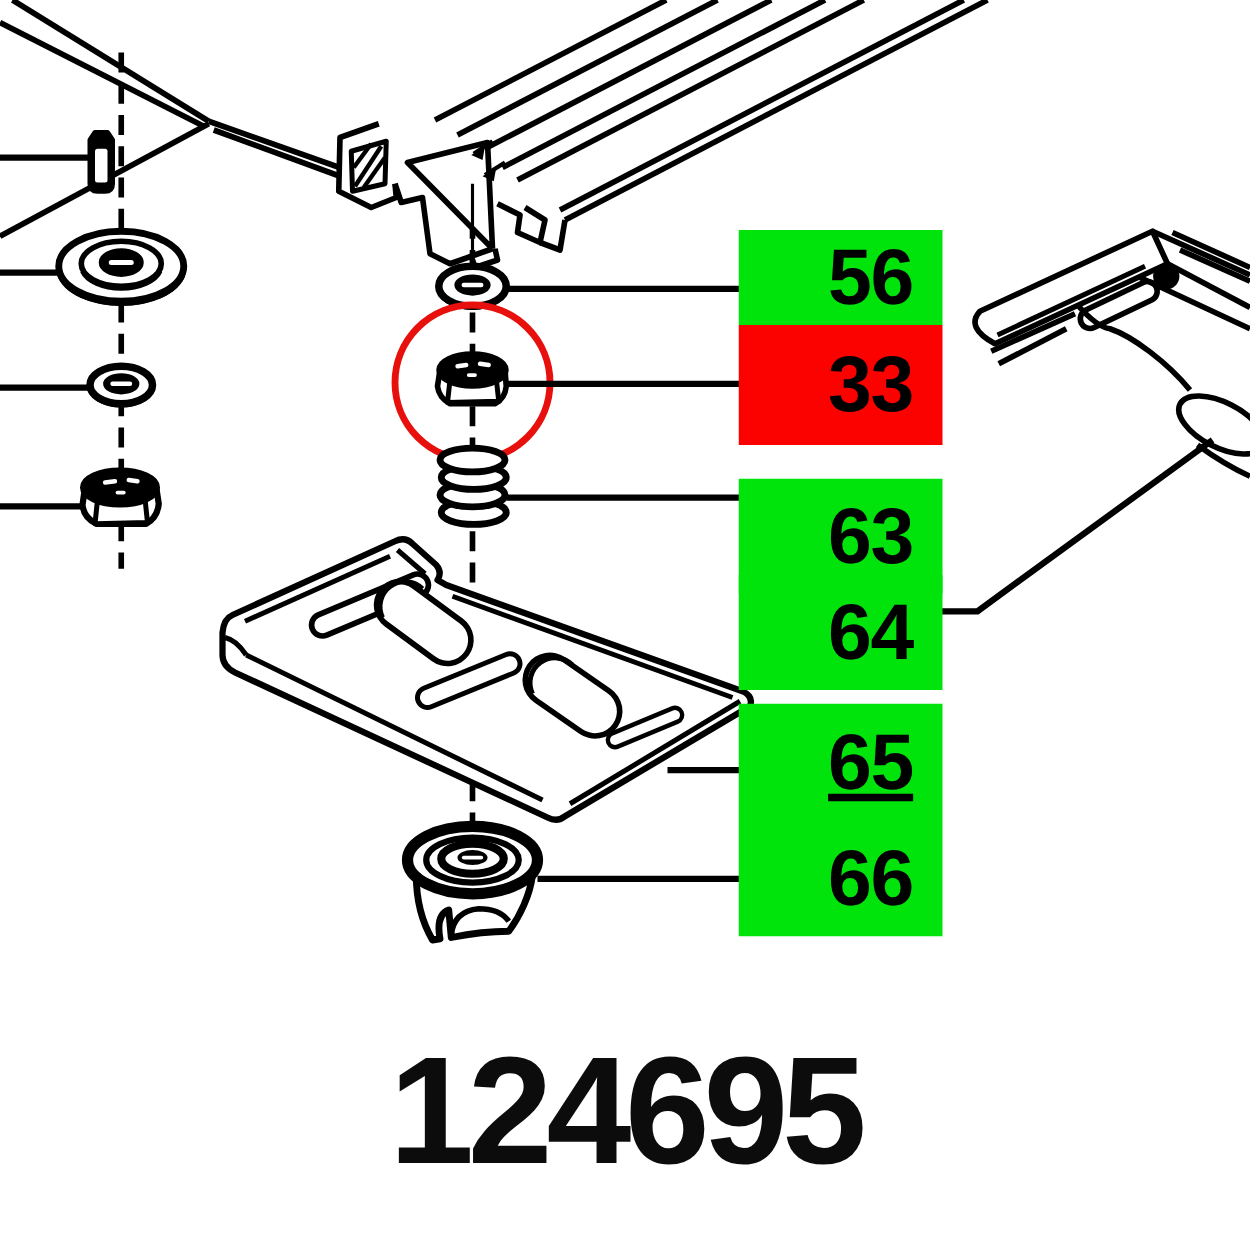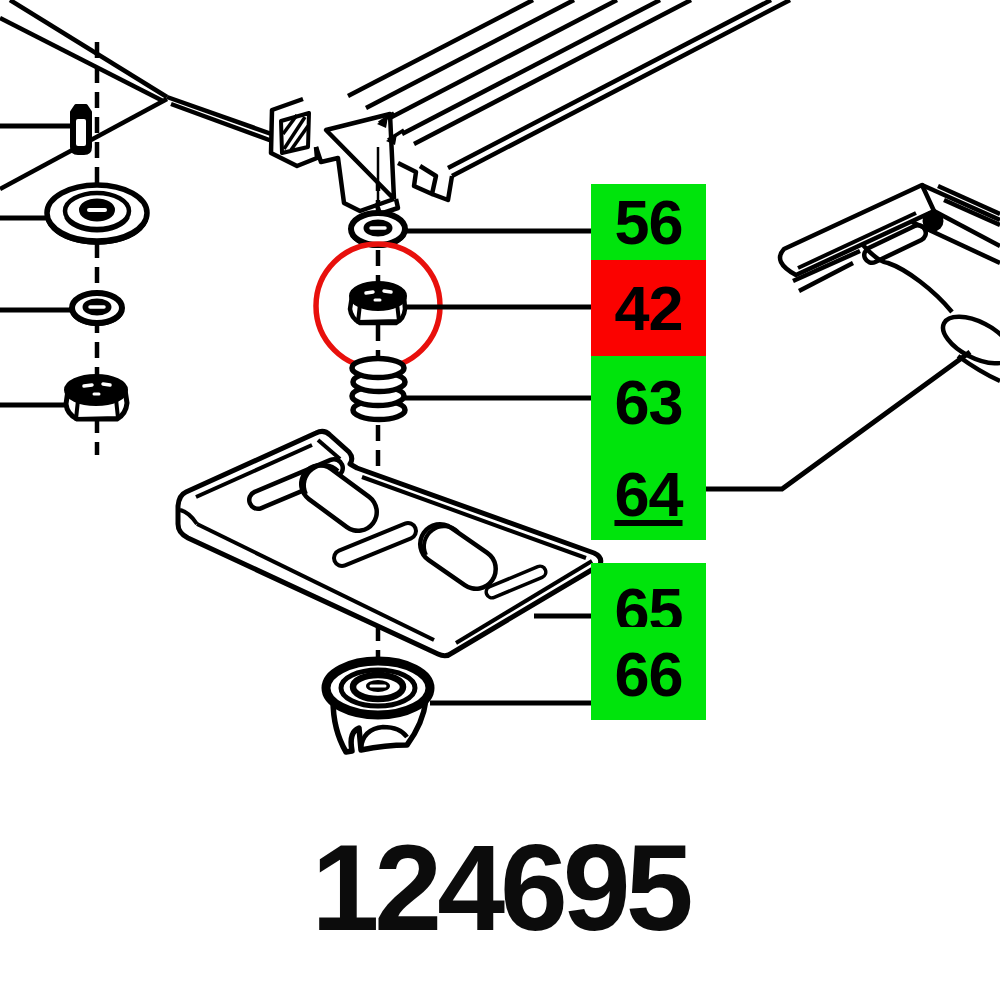"56" .lb { padding-left: none -> 48px }
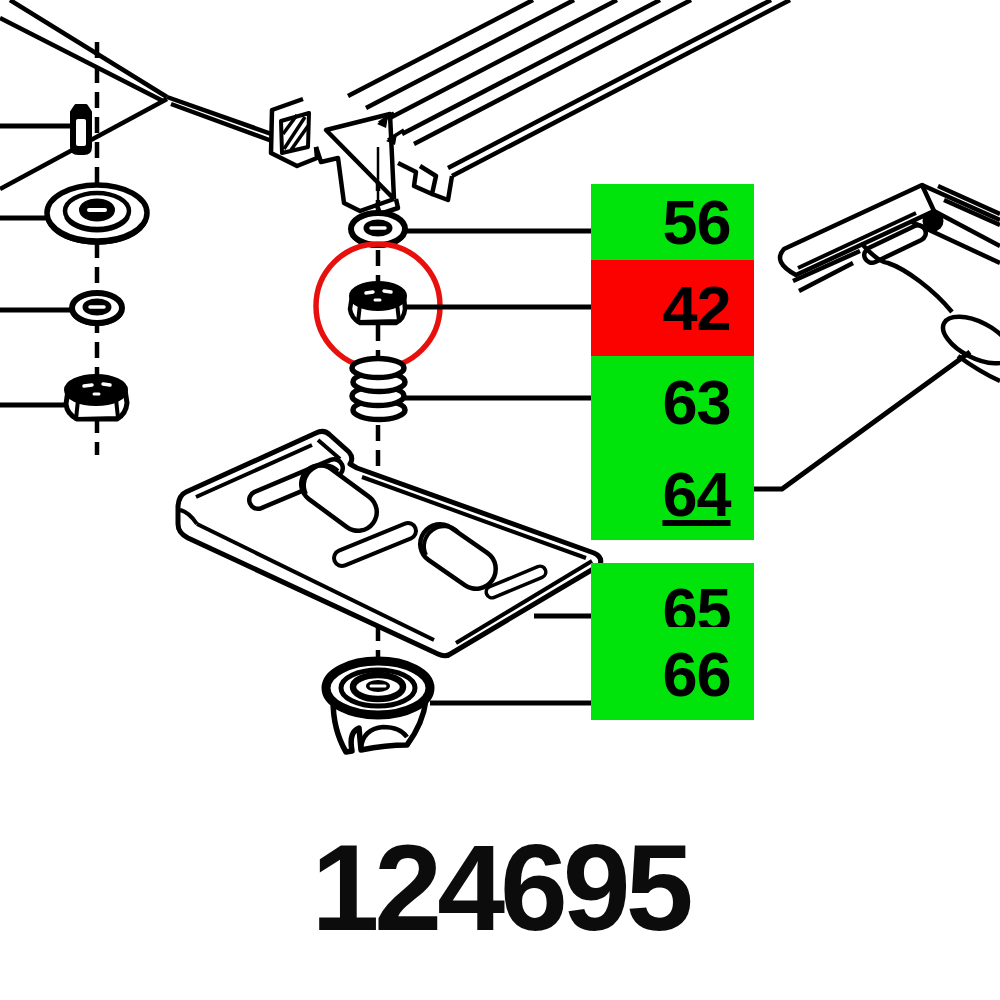"42" div.lb { text: 42 -> 33 }
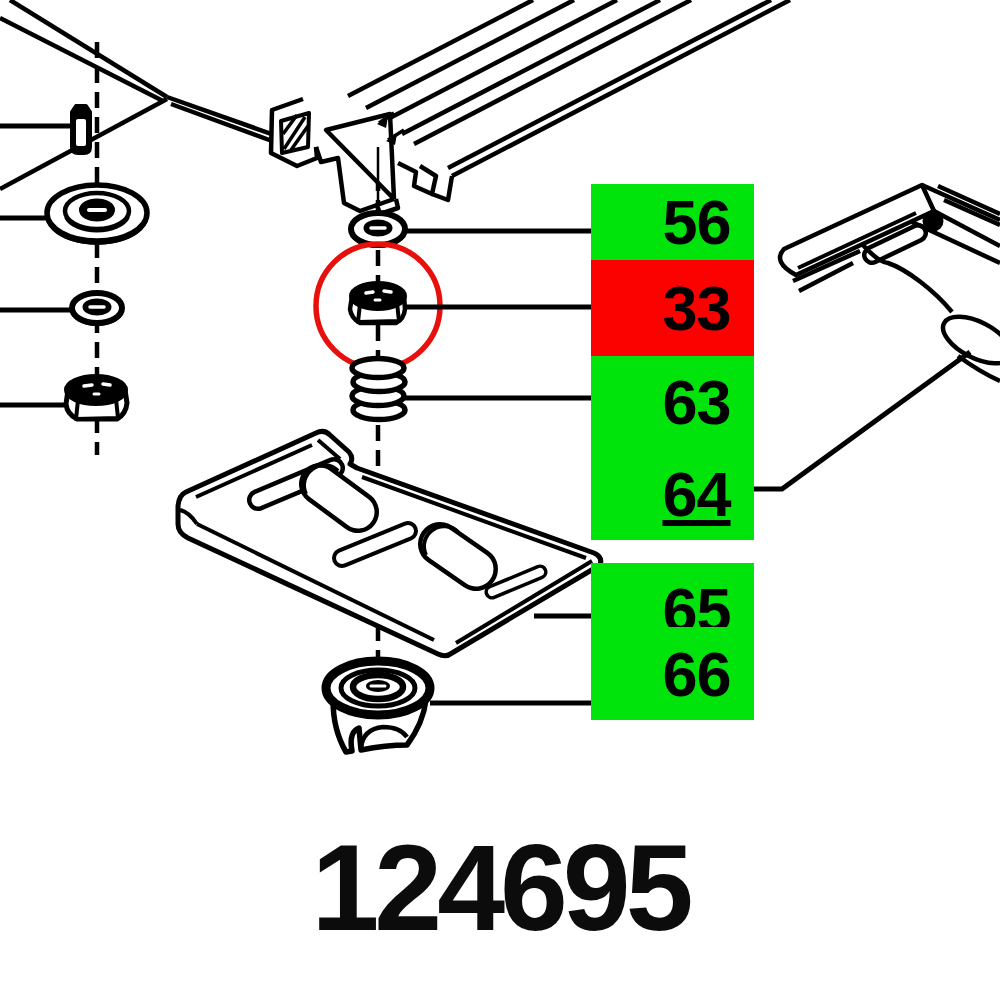"63" div.lb { margin-top: none -> 27px }
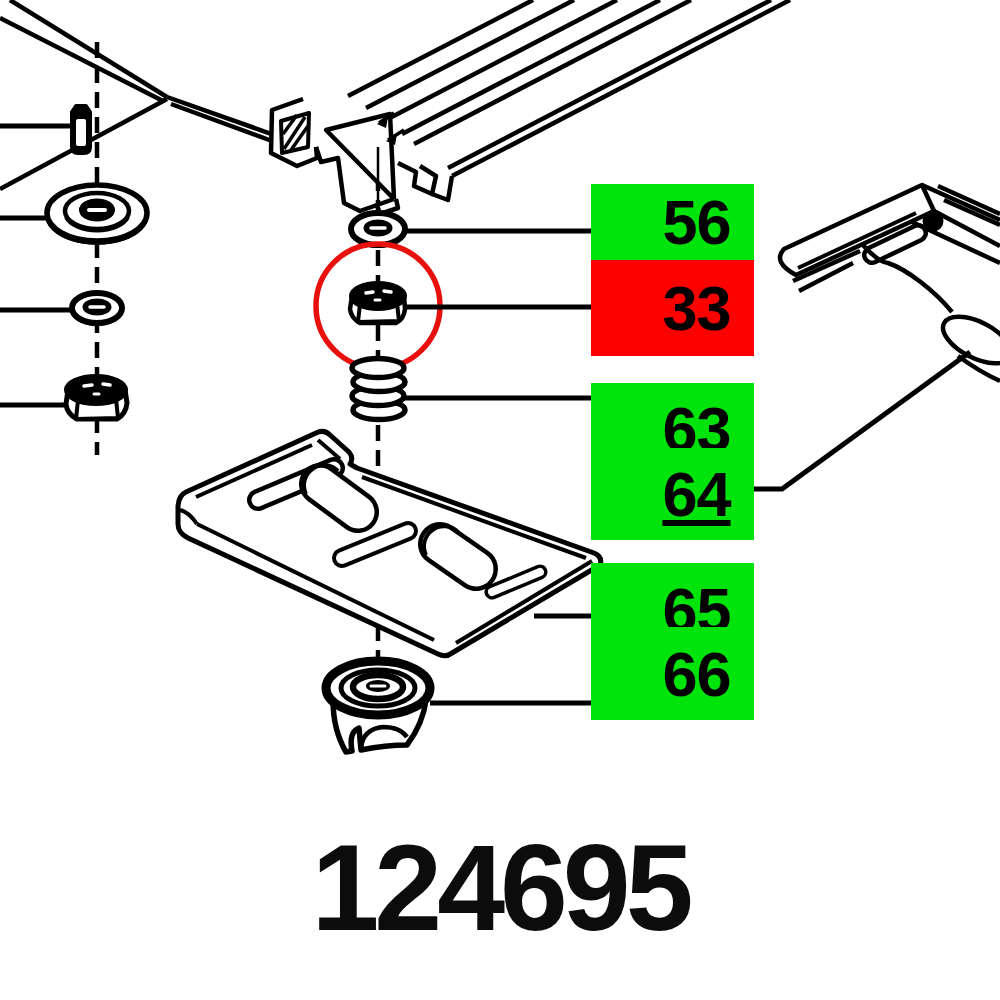"64" .lb64 { text-decoration: underline -> none; top: 448px -> 460px }
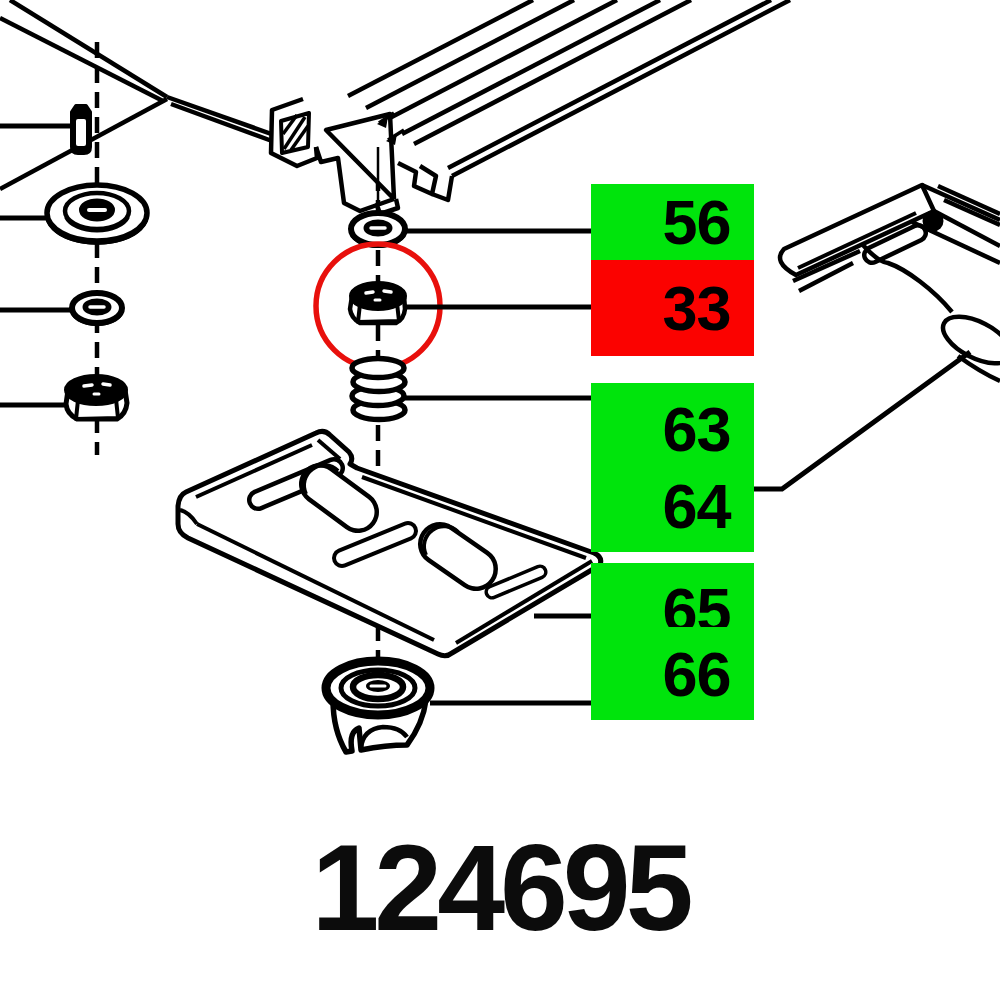"66" .lb66 { top: 627px -> 656px }
